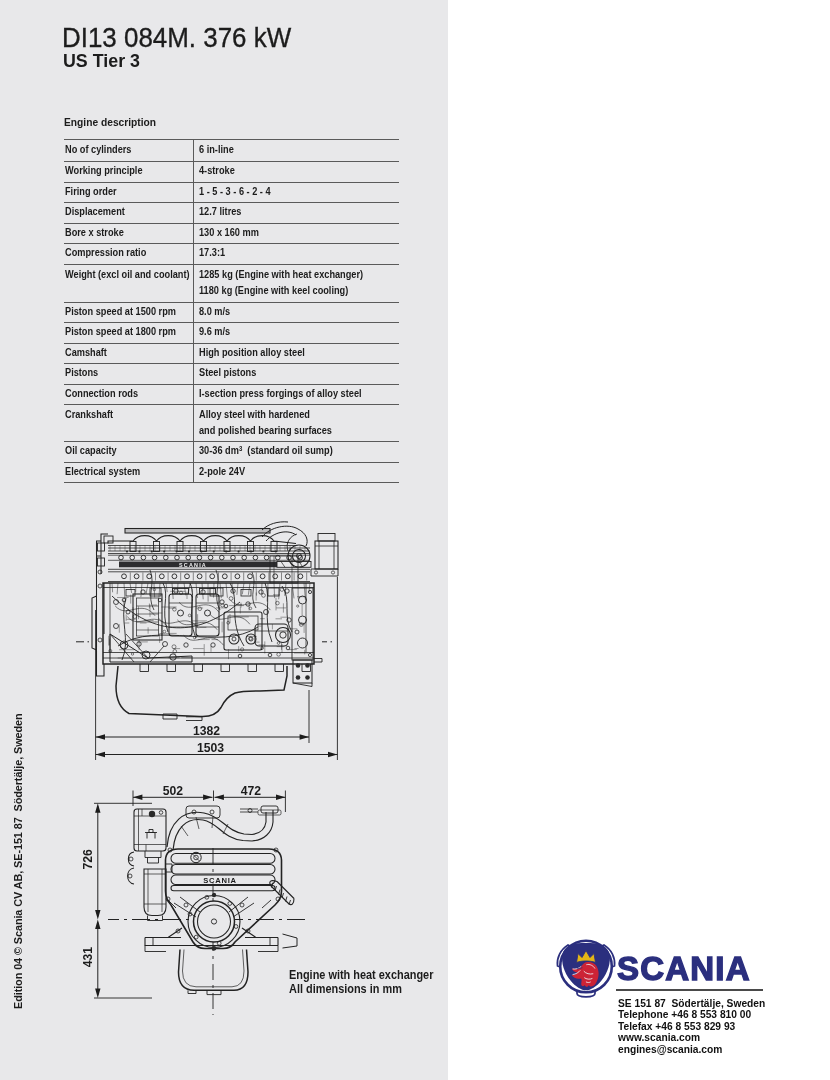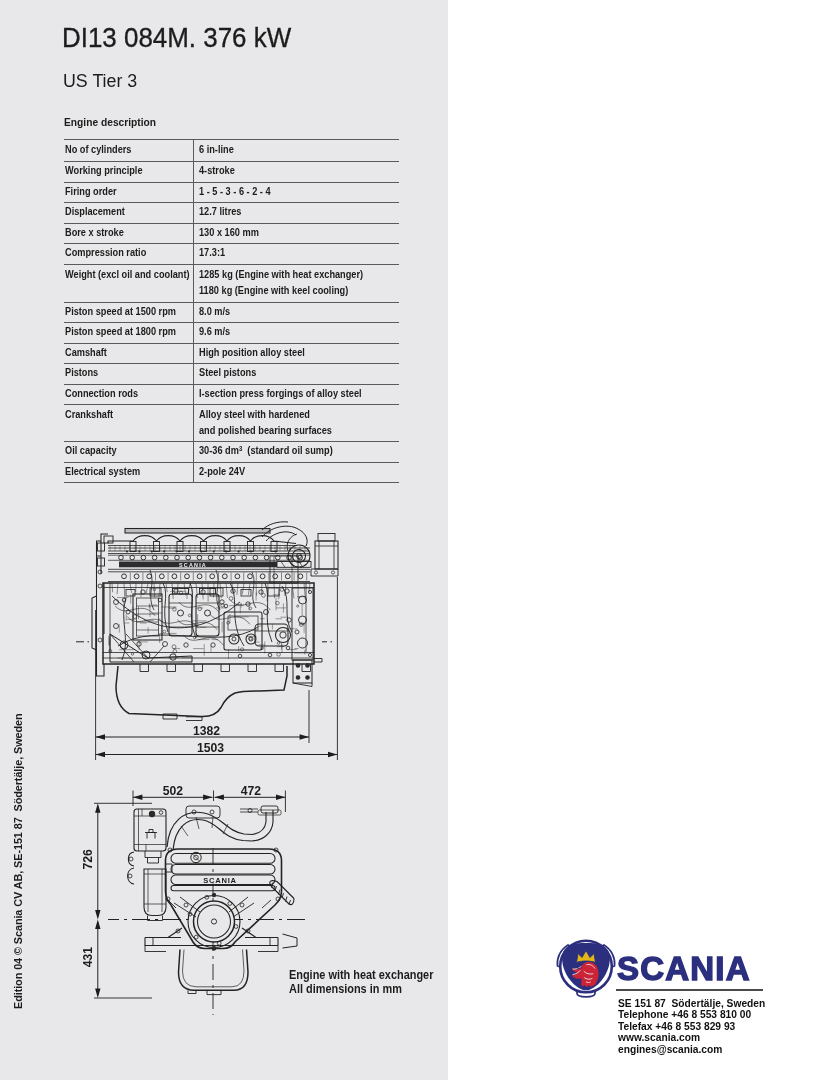"US Tier 3" div.abs { font-weight: none -> bold; top: 71px -> 51px }
